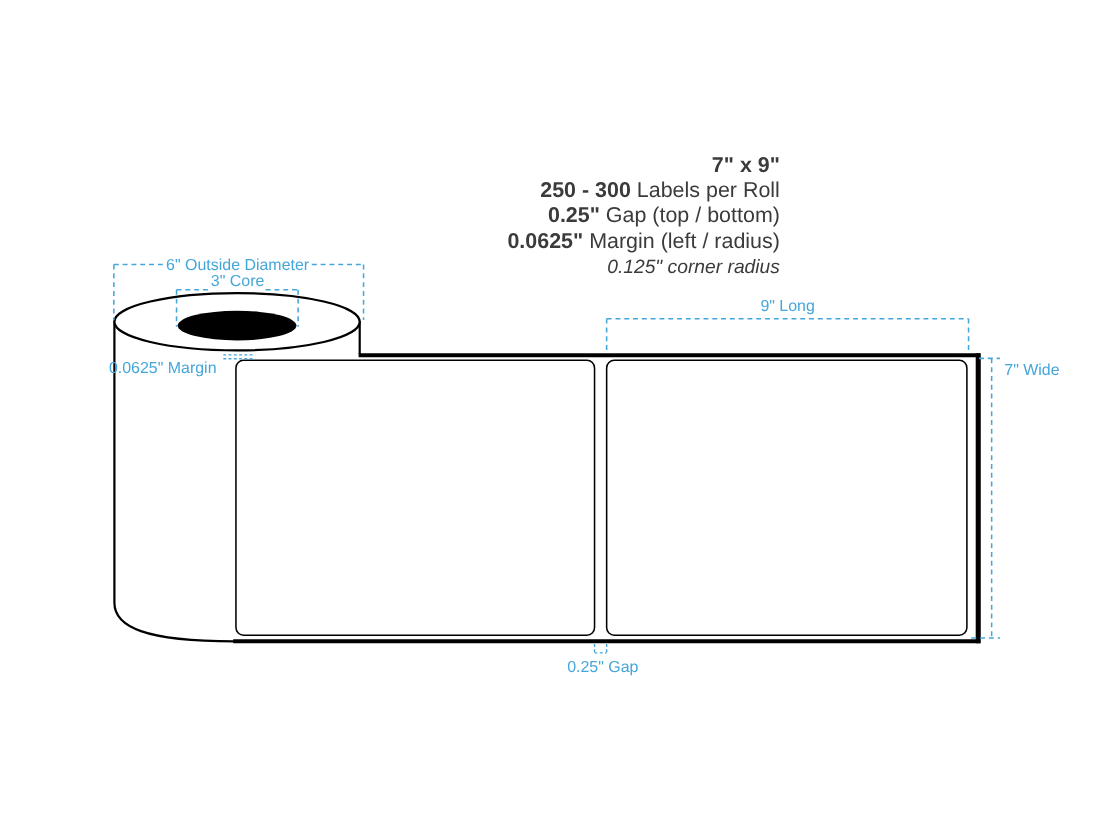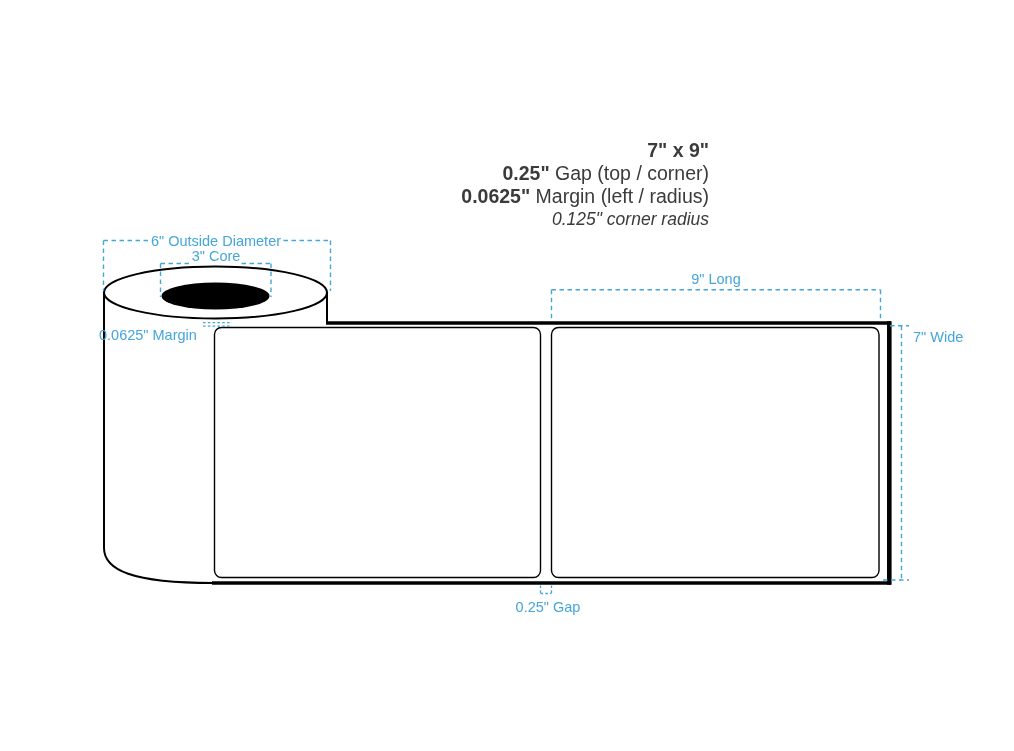"250 - 300 Labels per" div { html: none -> <div><b>250 - 300</b><span> Labels per Roll</span></div> }
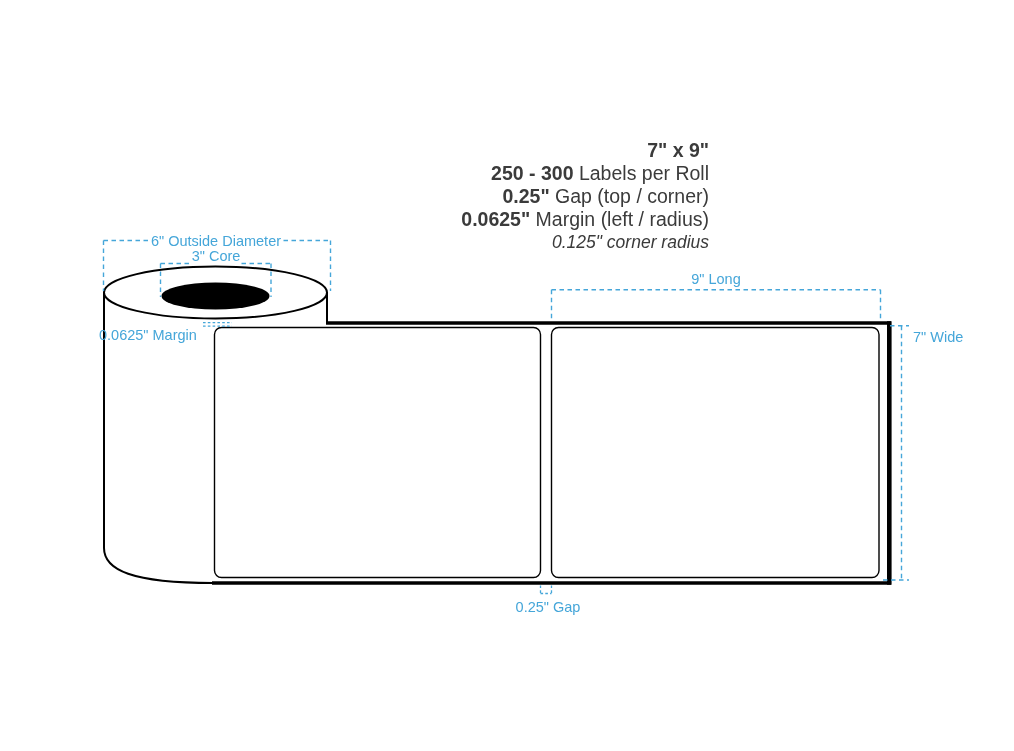"Gap (top / corner)" span { text: corner -> bottom }
